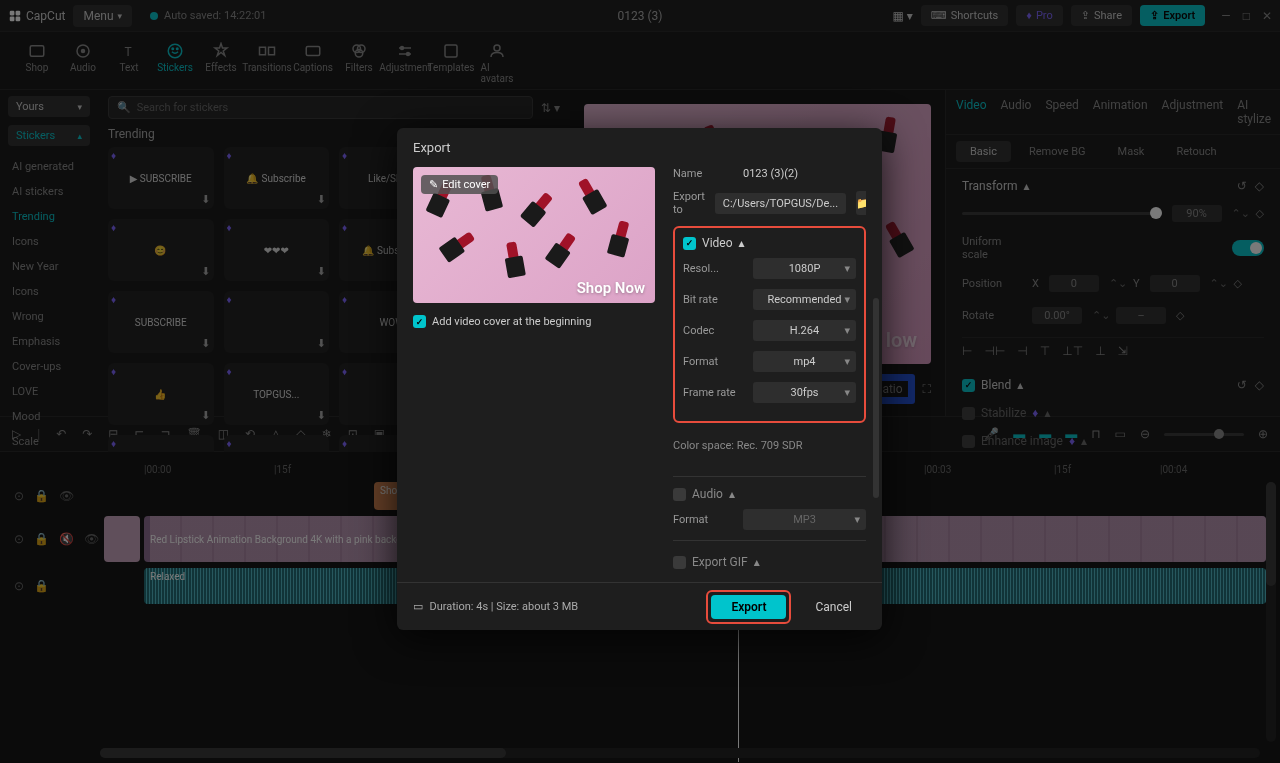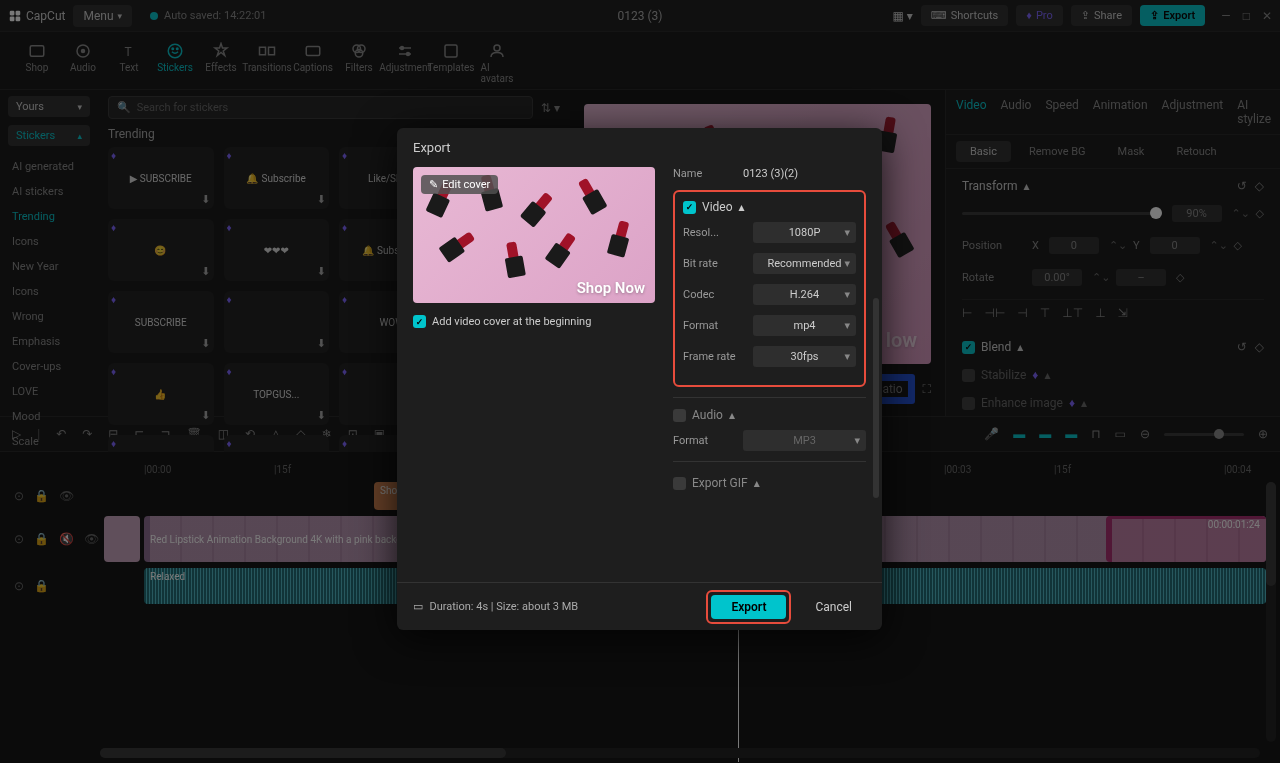"Export to" div.form-row { html: none -> <div> <span>Export to</span> <span>C:/Users/TOPGUS/De...</span> <span>📁</span> </div> }
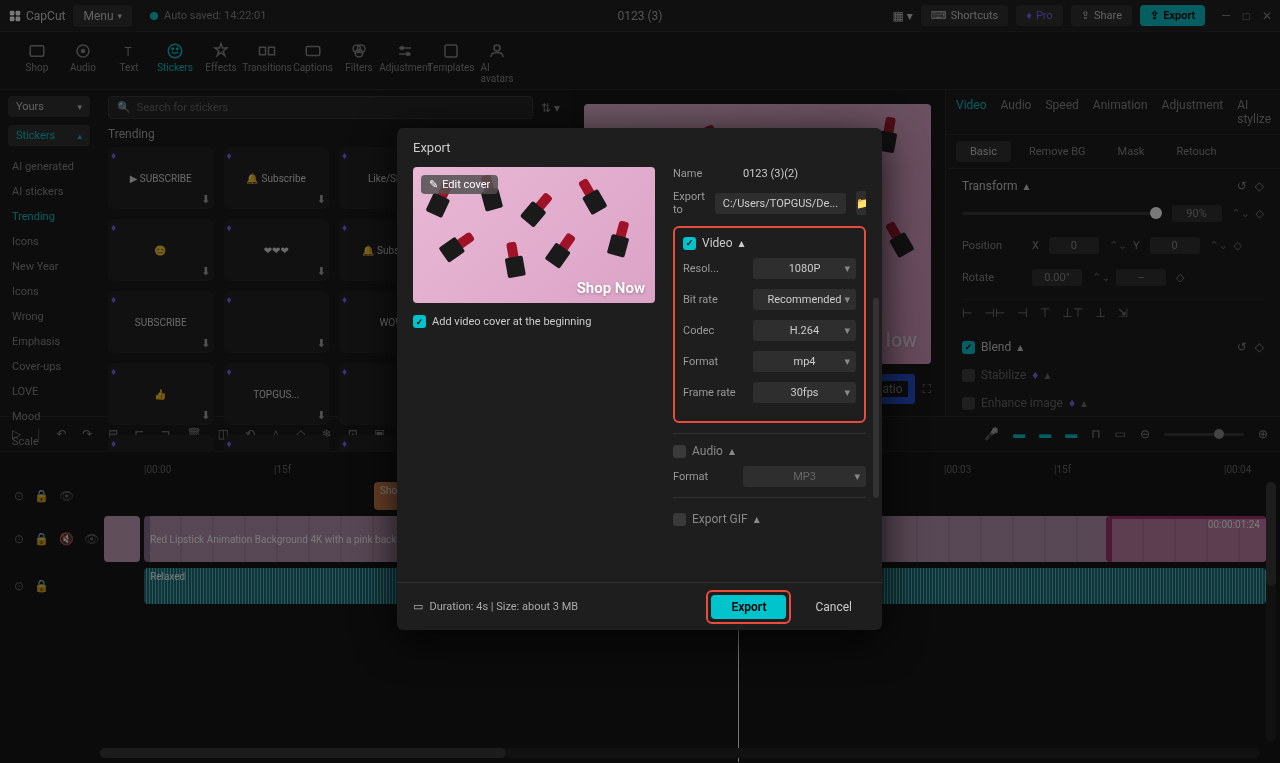"Uniform scale" div.insp-row { html: none -> <div> <span>Uniform scale</span> <div></div> </div> }
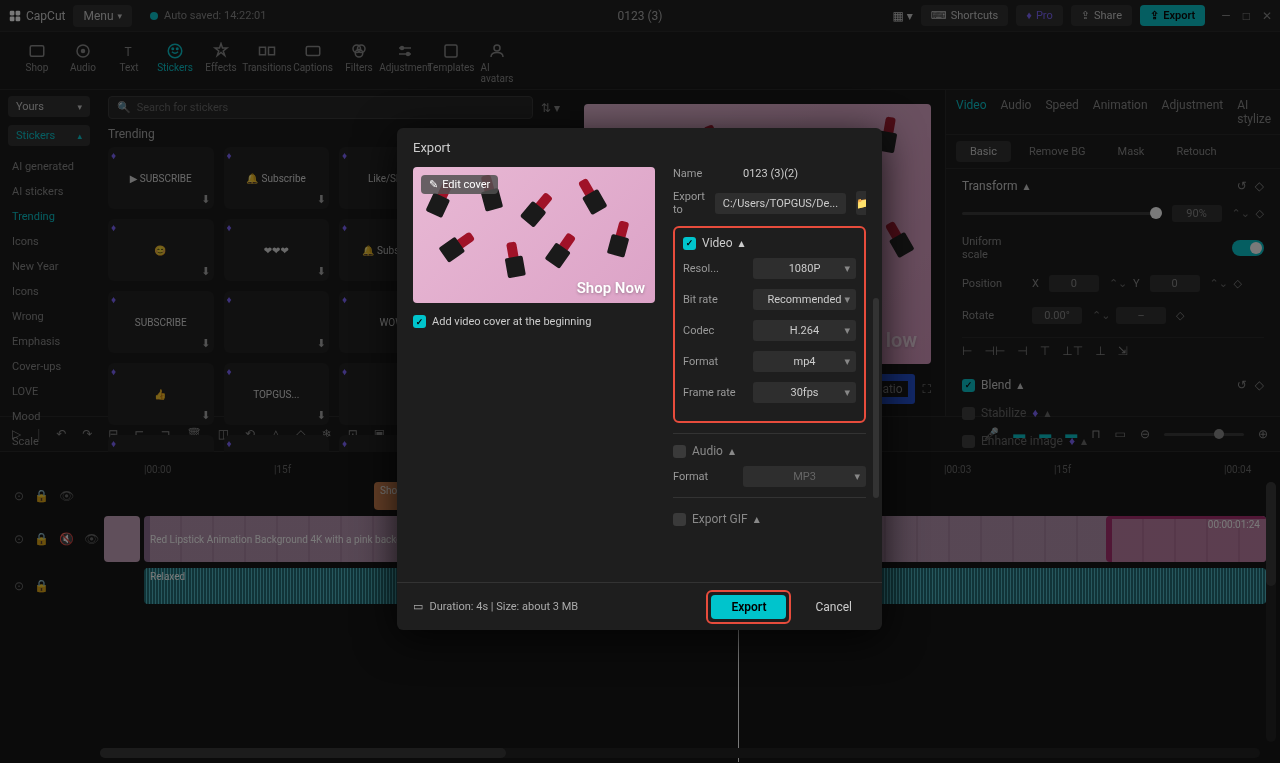"Color space: Rec. 709 SDR" div.color-space { html: none -> <div>Color space: Rec. 709 SDR</div> }
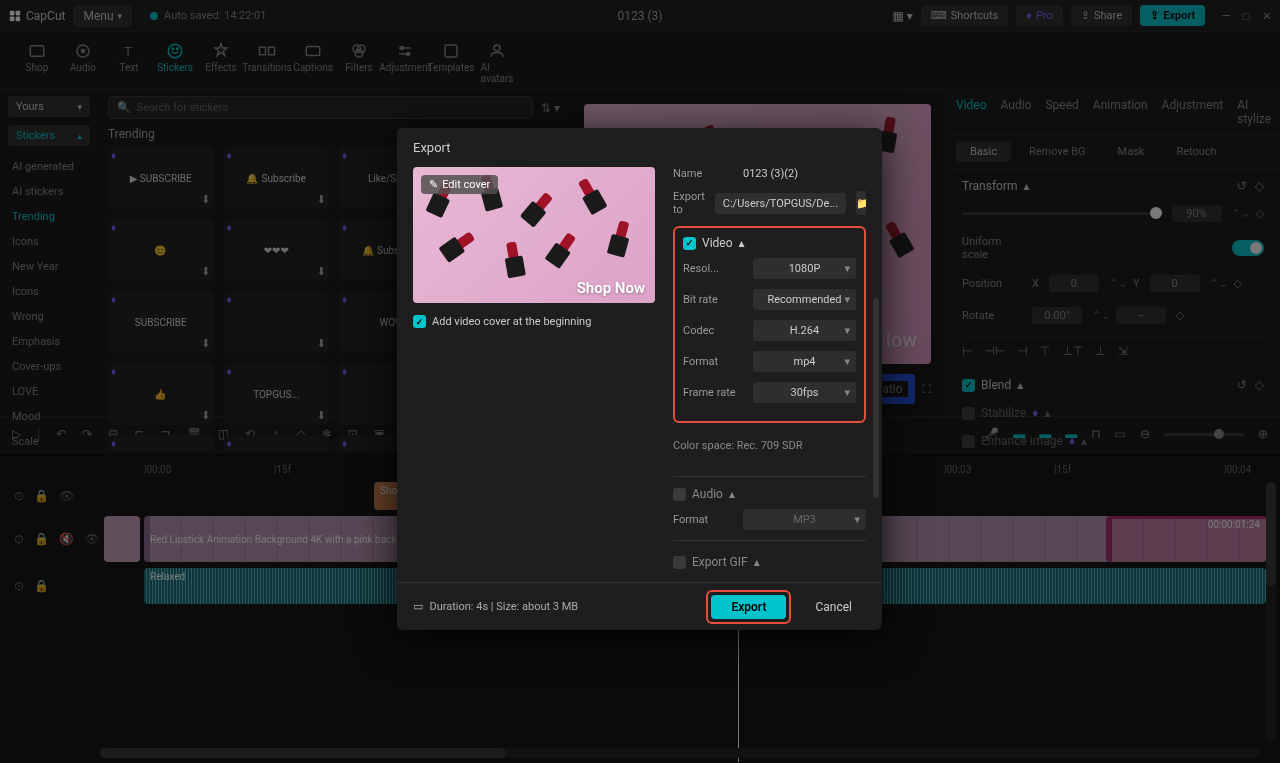"|00:03" span.ruler-mark { left: 840px -> 820px }
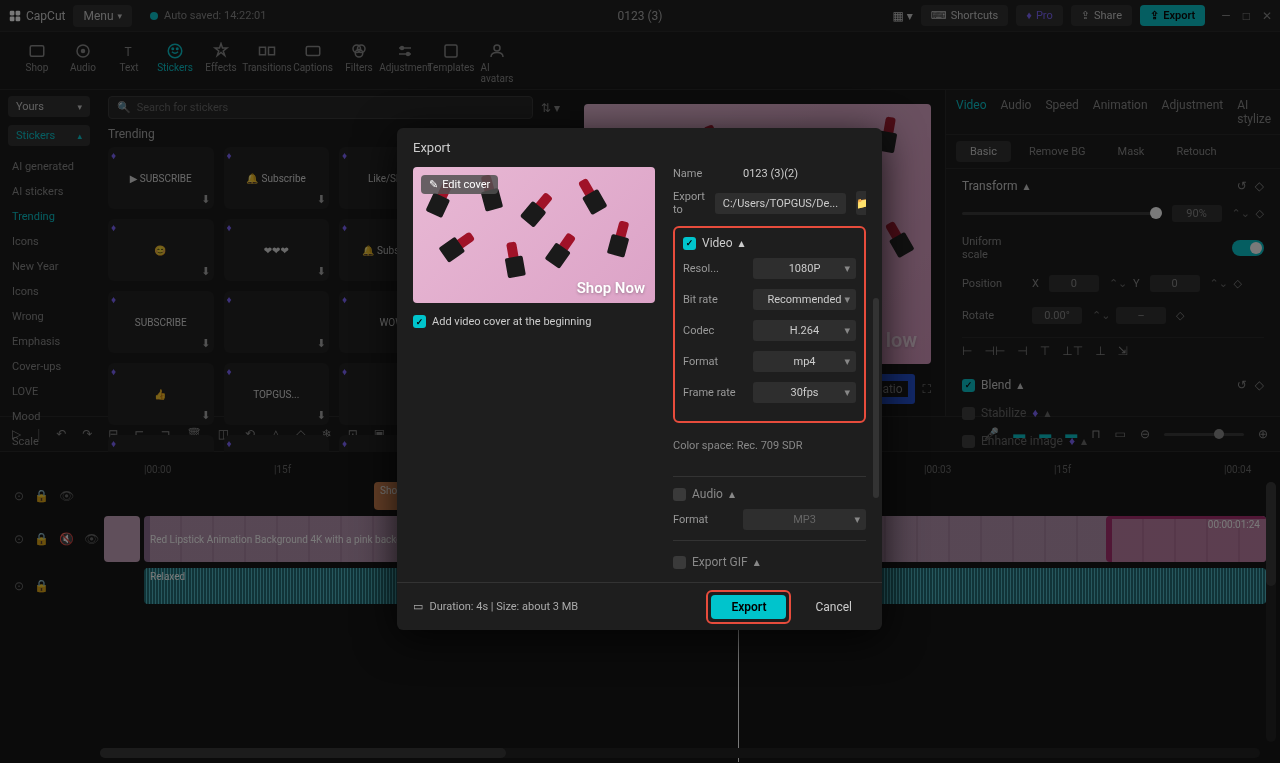"|00:04" span.ruler-mark { left: 1120px -> 1056px }
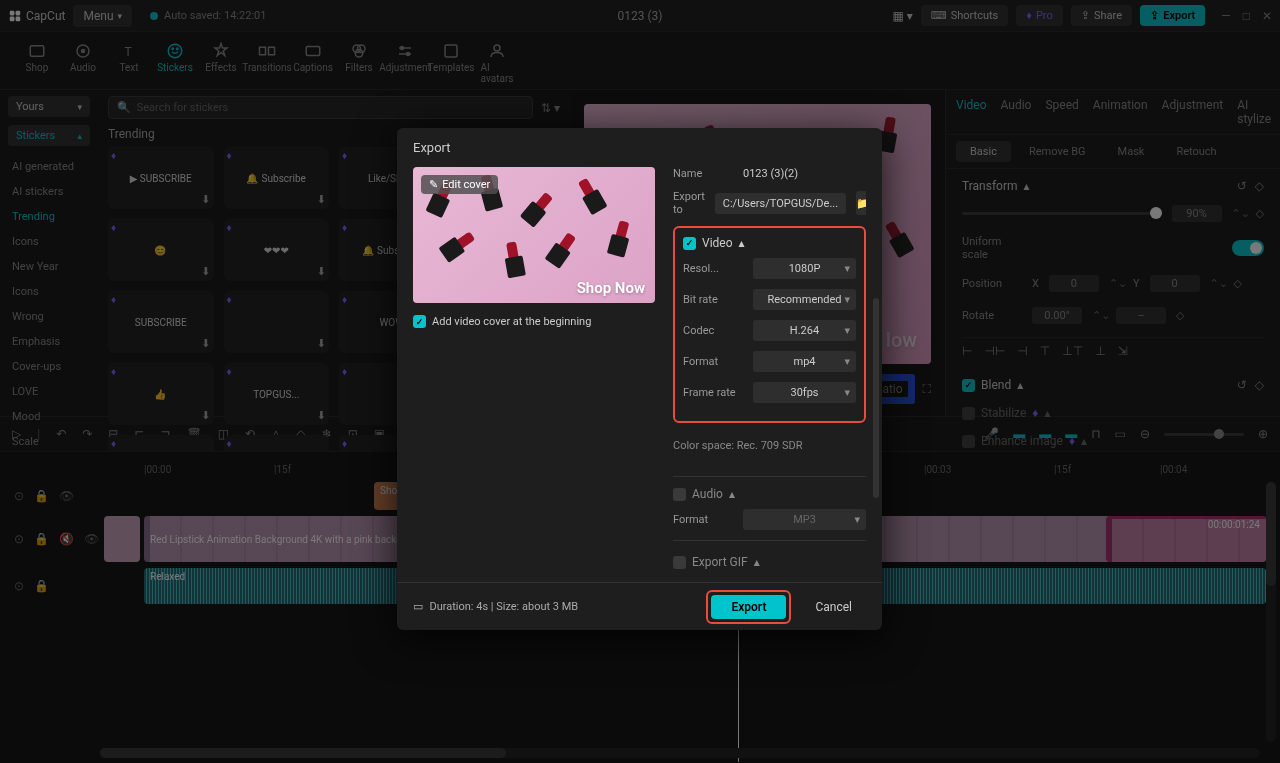"00:00:01:24" div.clip { html: <div> <div></div> <span>00:00:01:24</span> </div> -> none }
